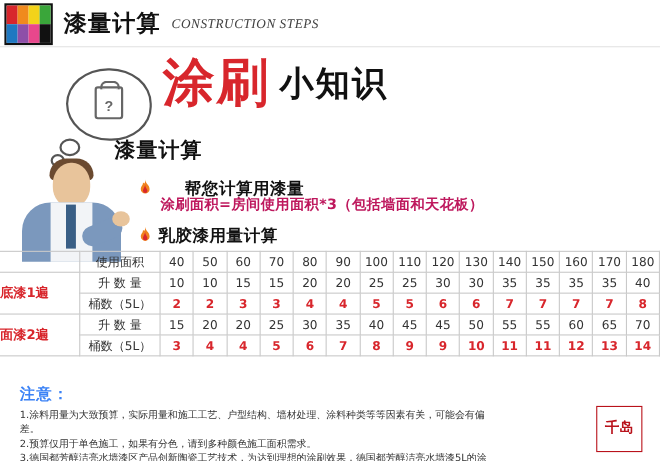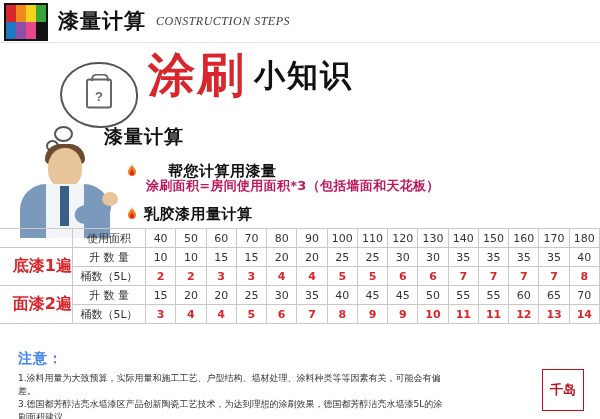"底漆1遍" td.lbl { font-size: 16px -> 12px; text-align: right -> left }
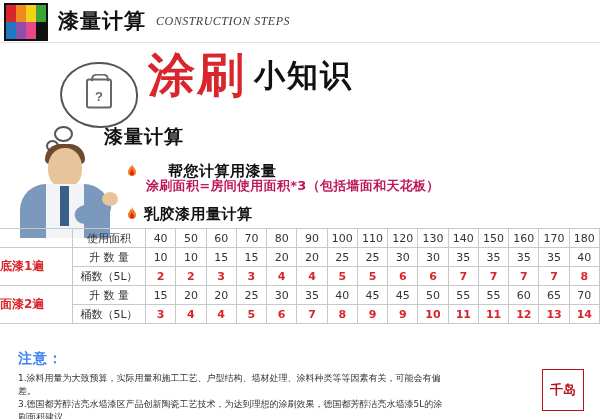"2.预算仅用于单色施工，如果有分色，请到多种颜色施工面积需求。" p { html: none -> <p>2.预算仅用于单色施工，如果有分色，请到多种颜色施工面积需求。</p> }
